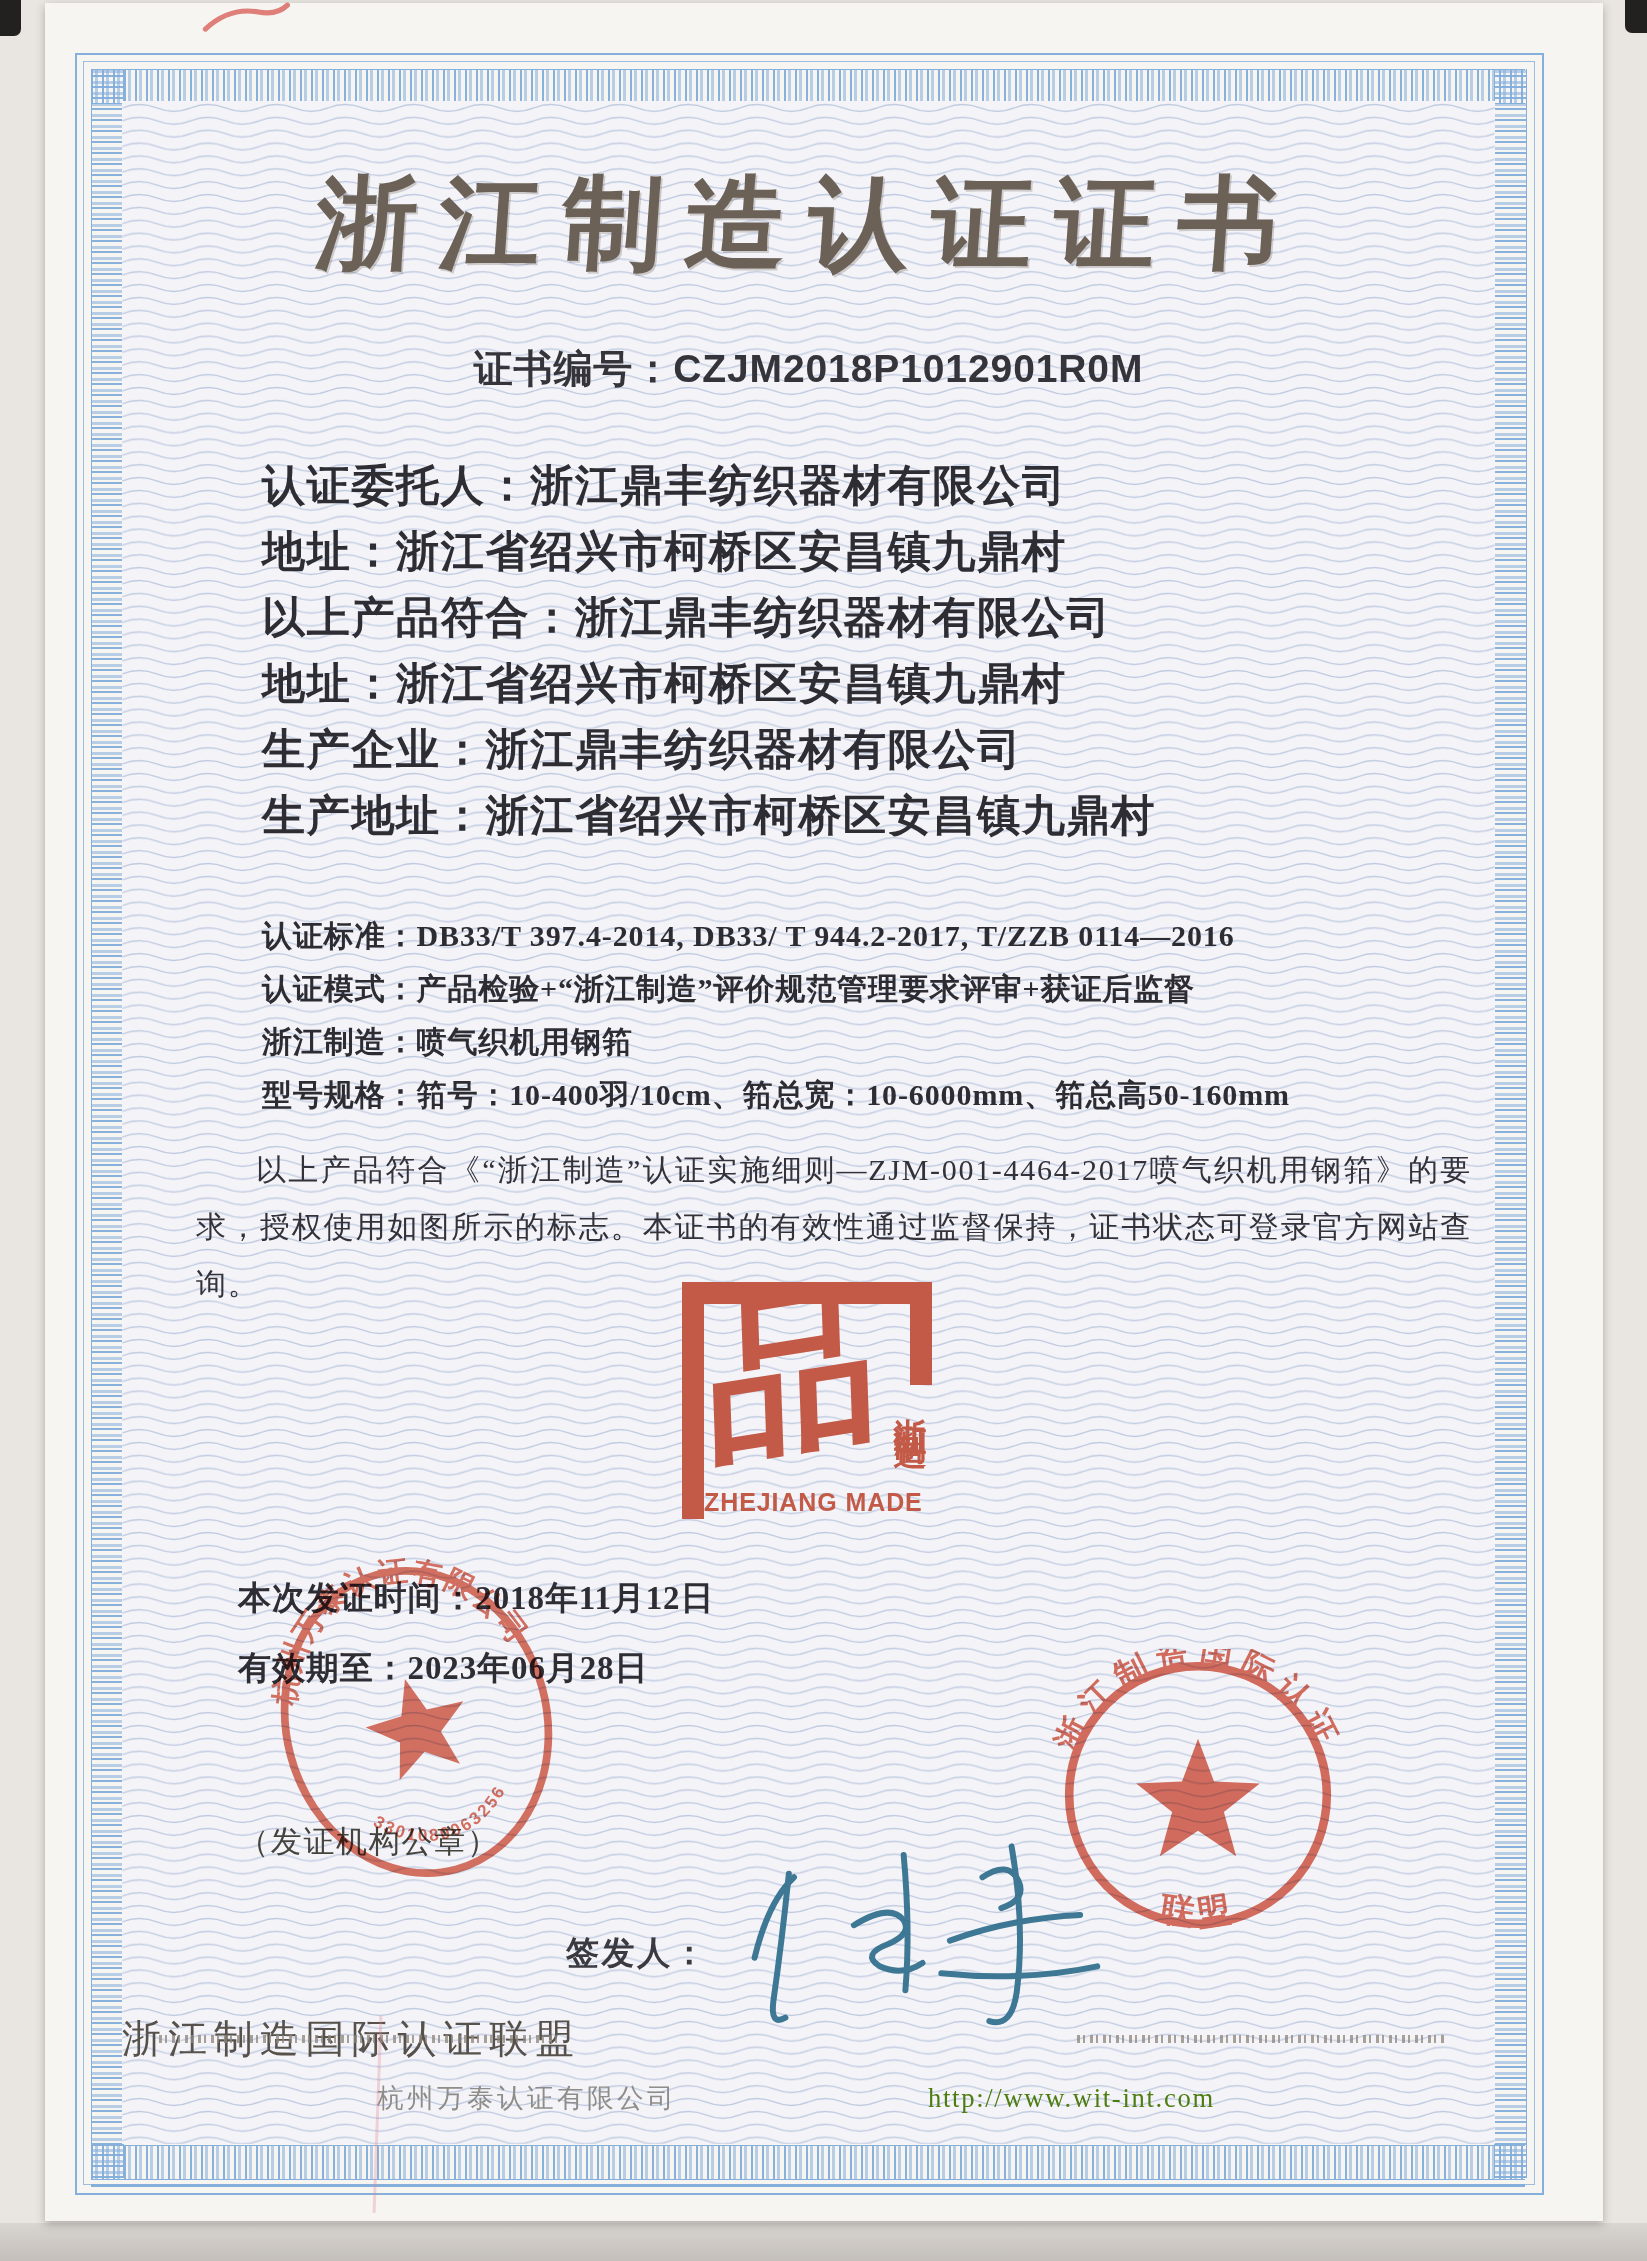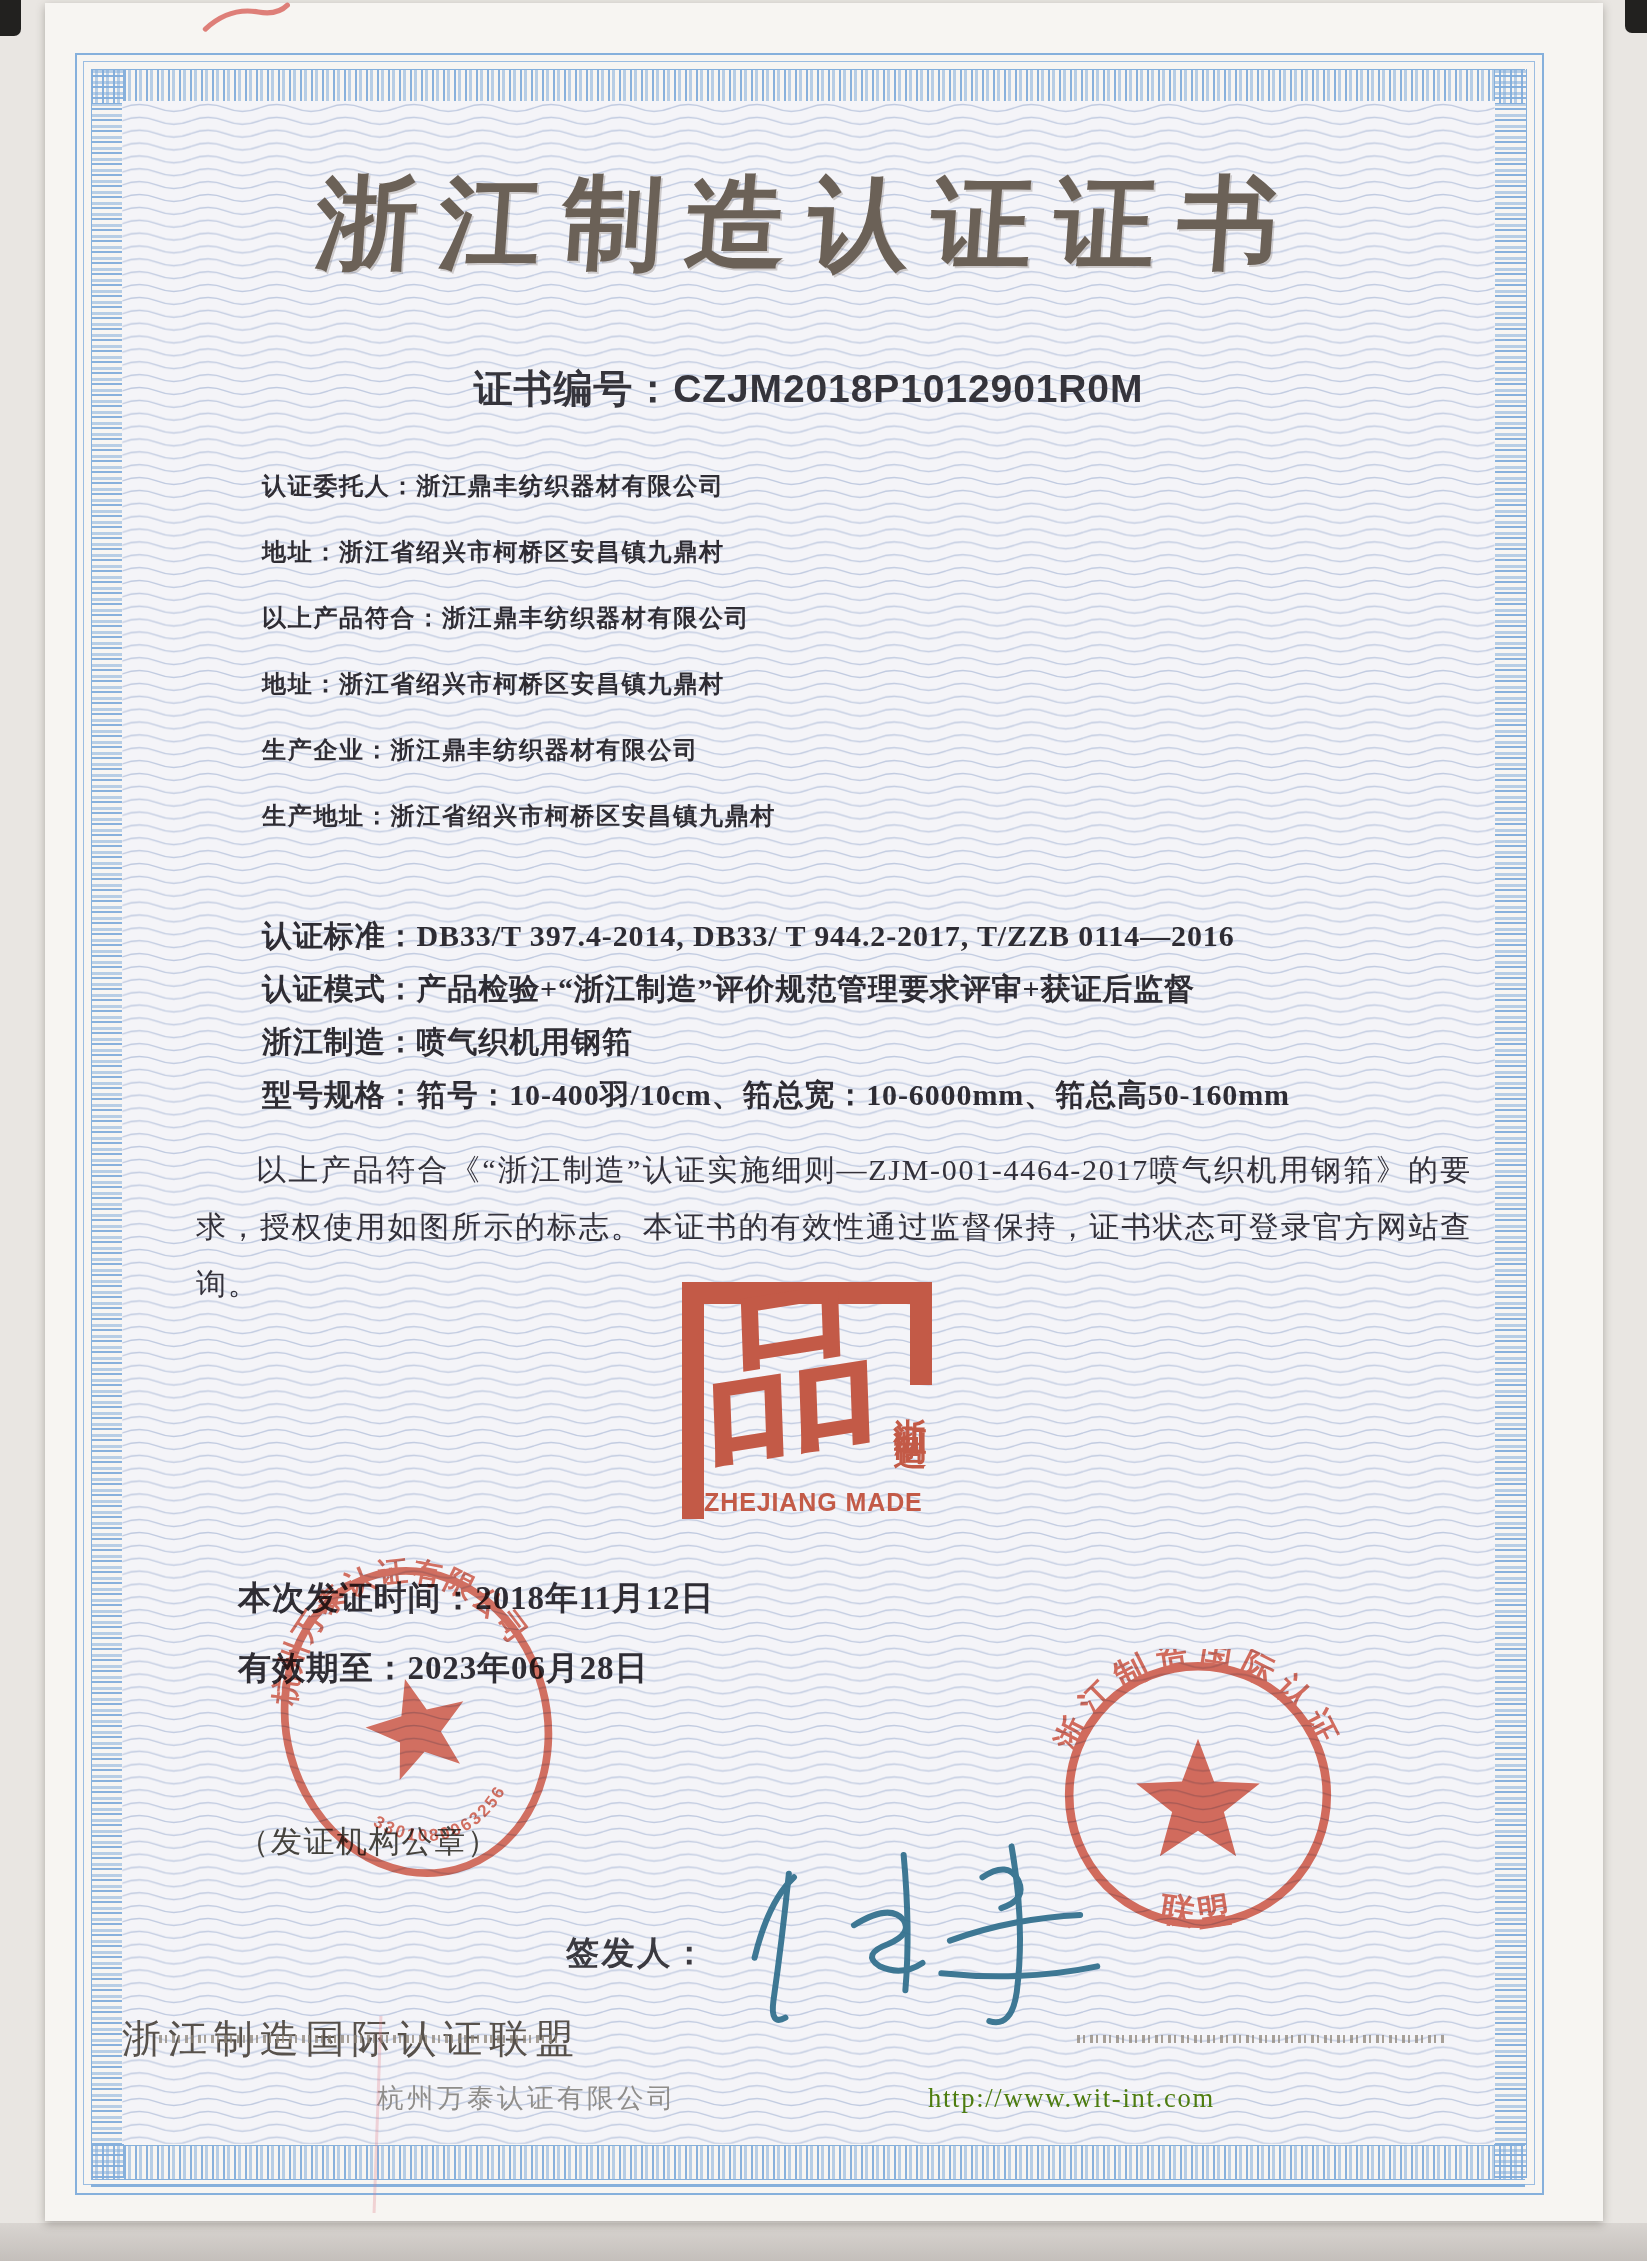"证书编号：CZJM2018P1012901R0M" .certno { top: 363px -> 343px }
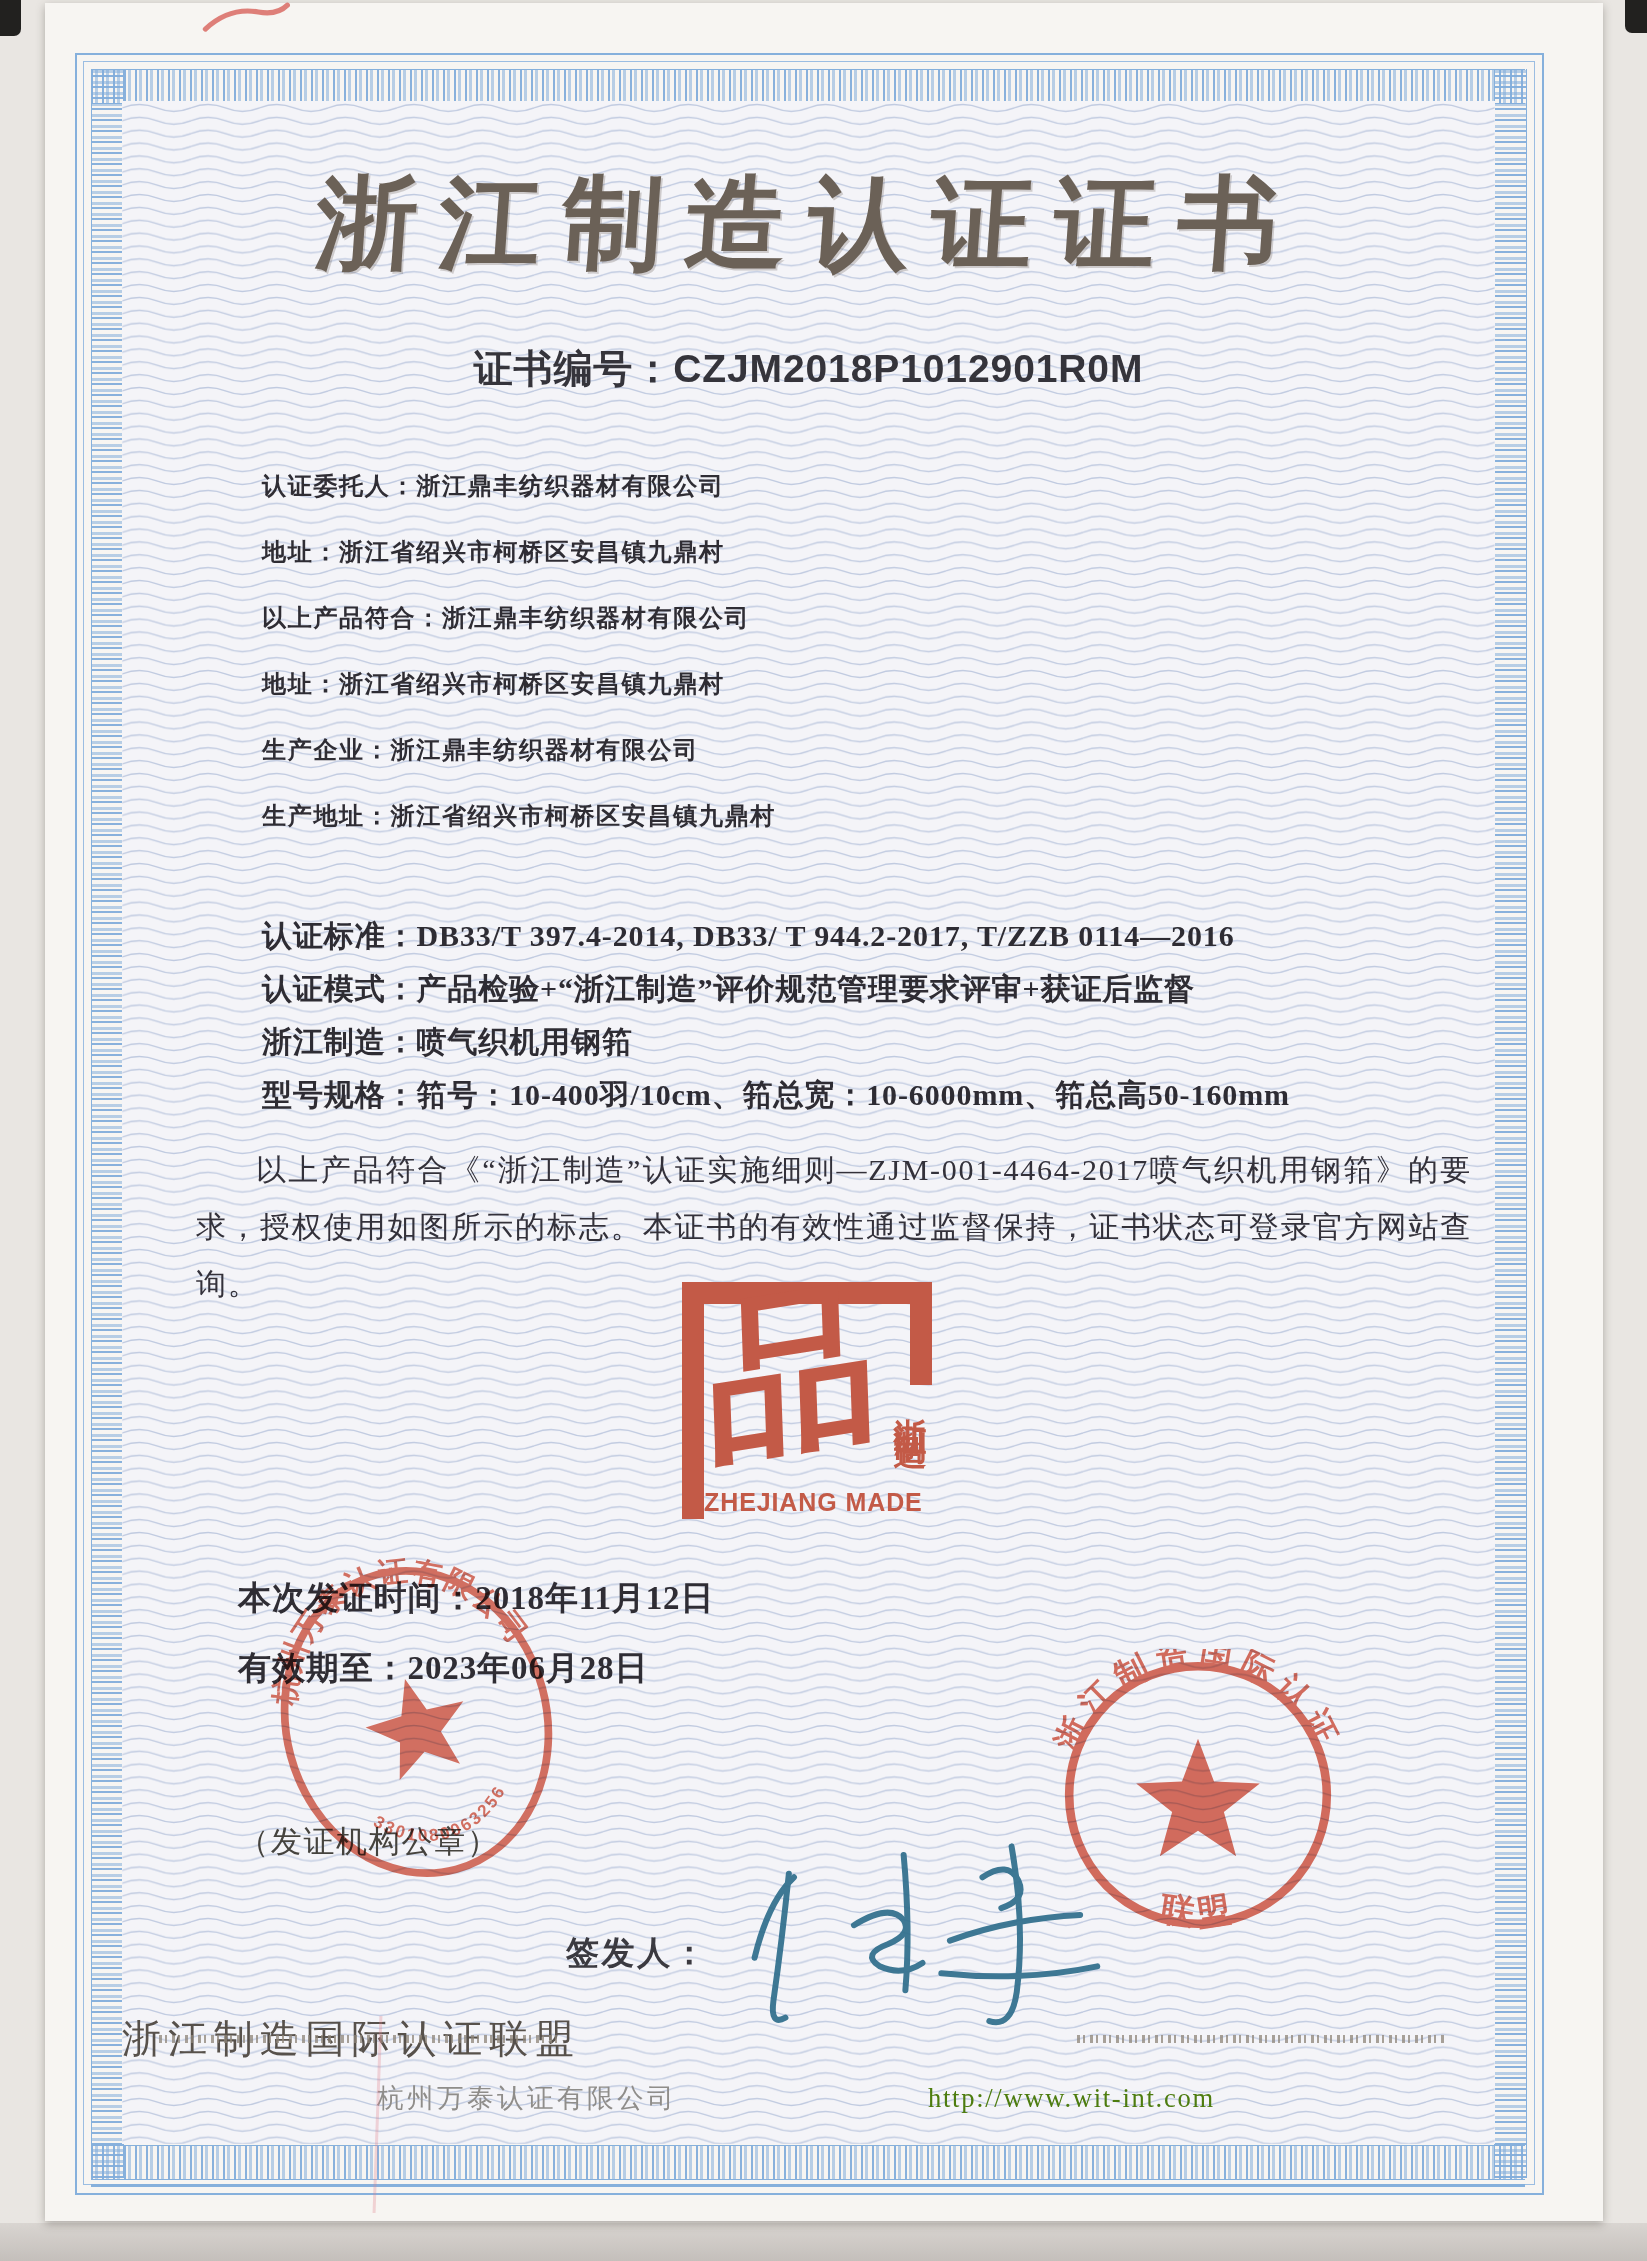"认证委托人：浙江鼎丰纺织器材有限公司" .fields .row { font-size: 24px -> 43px }
